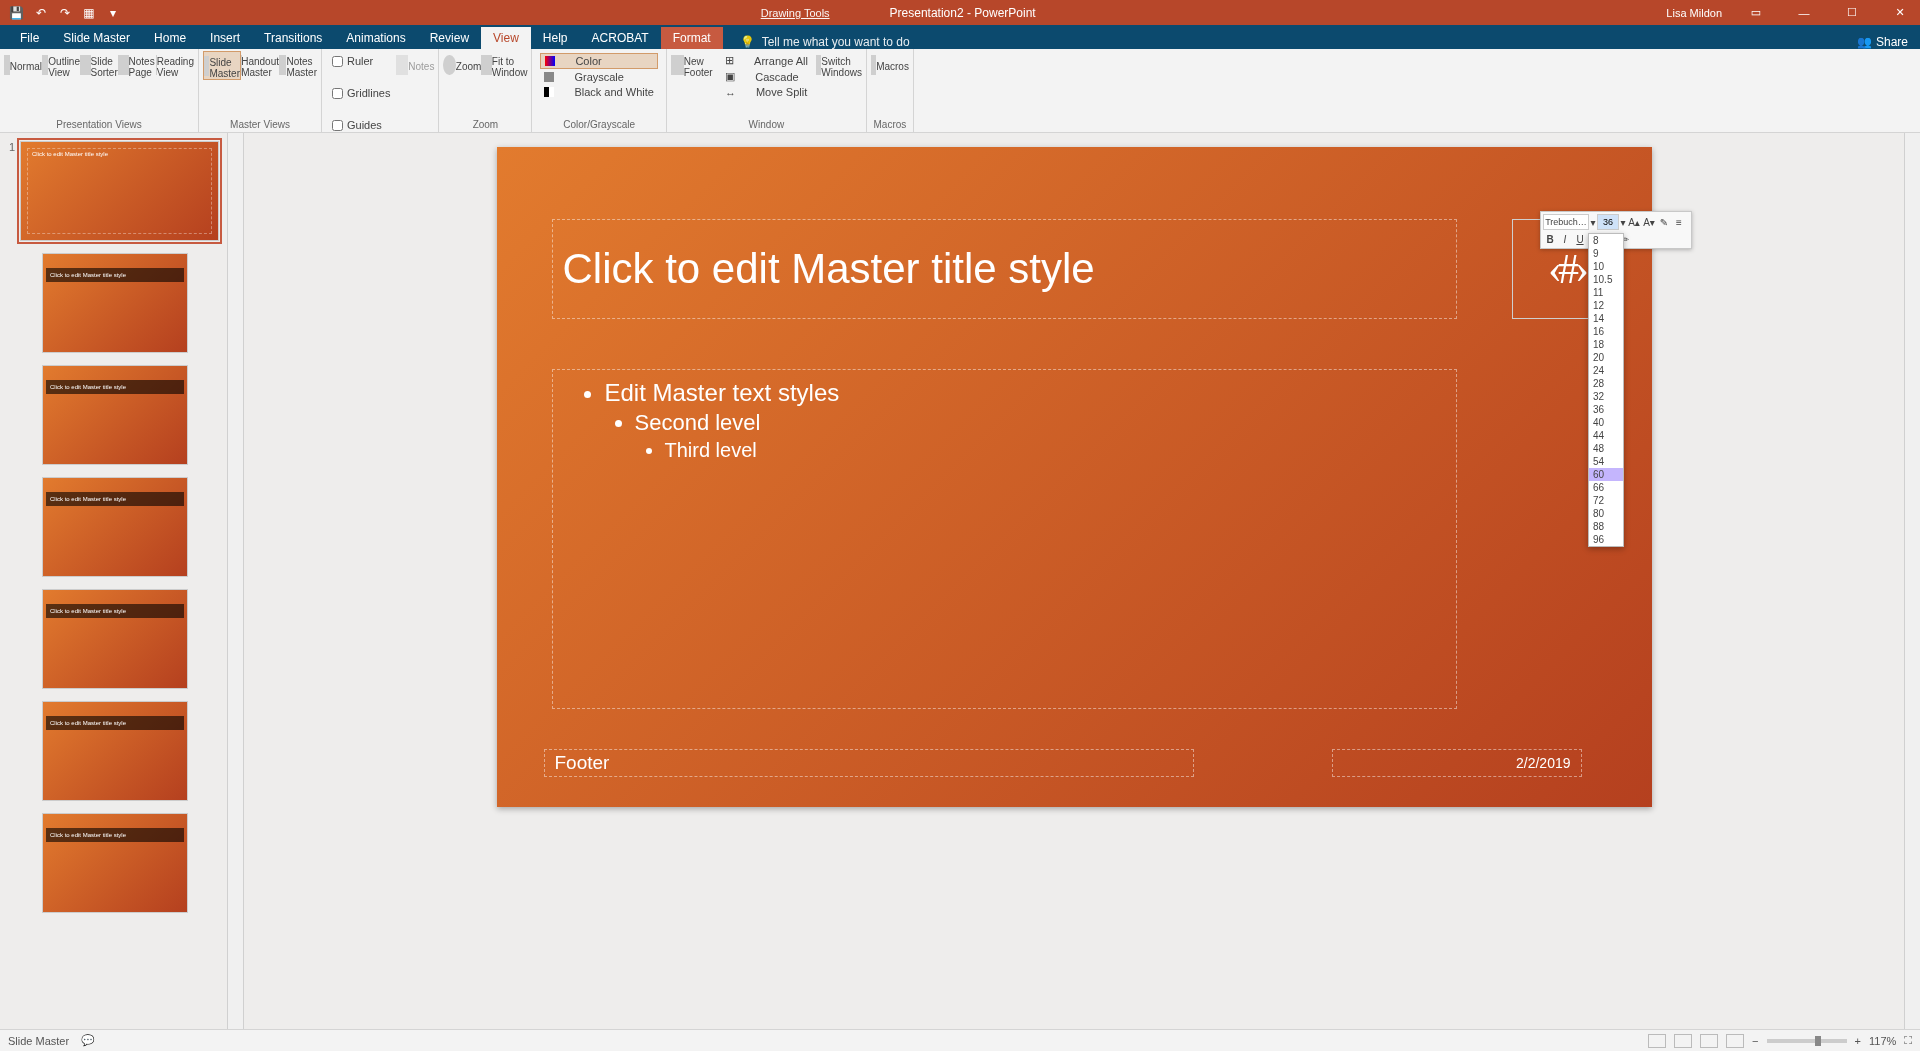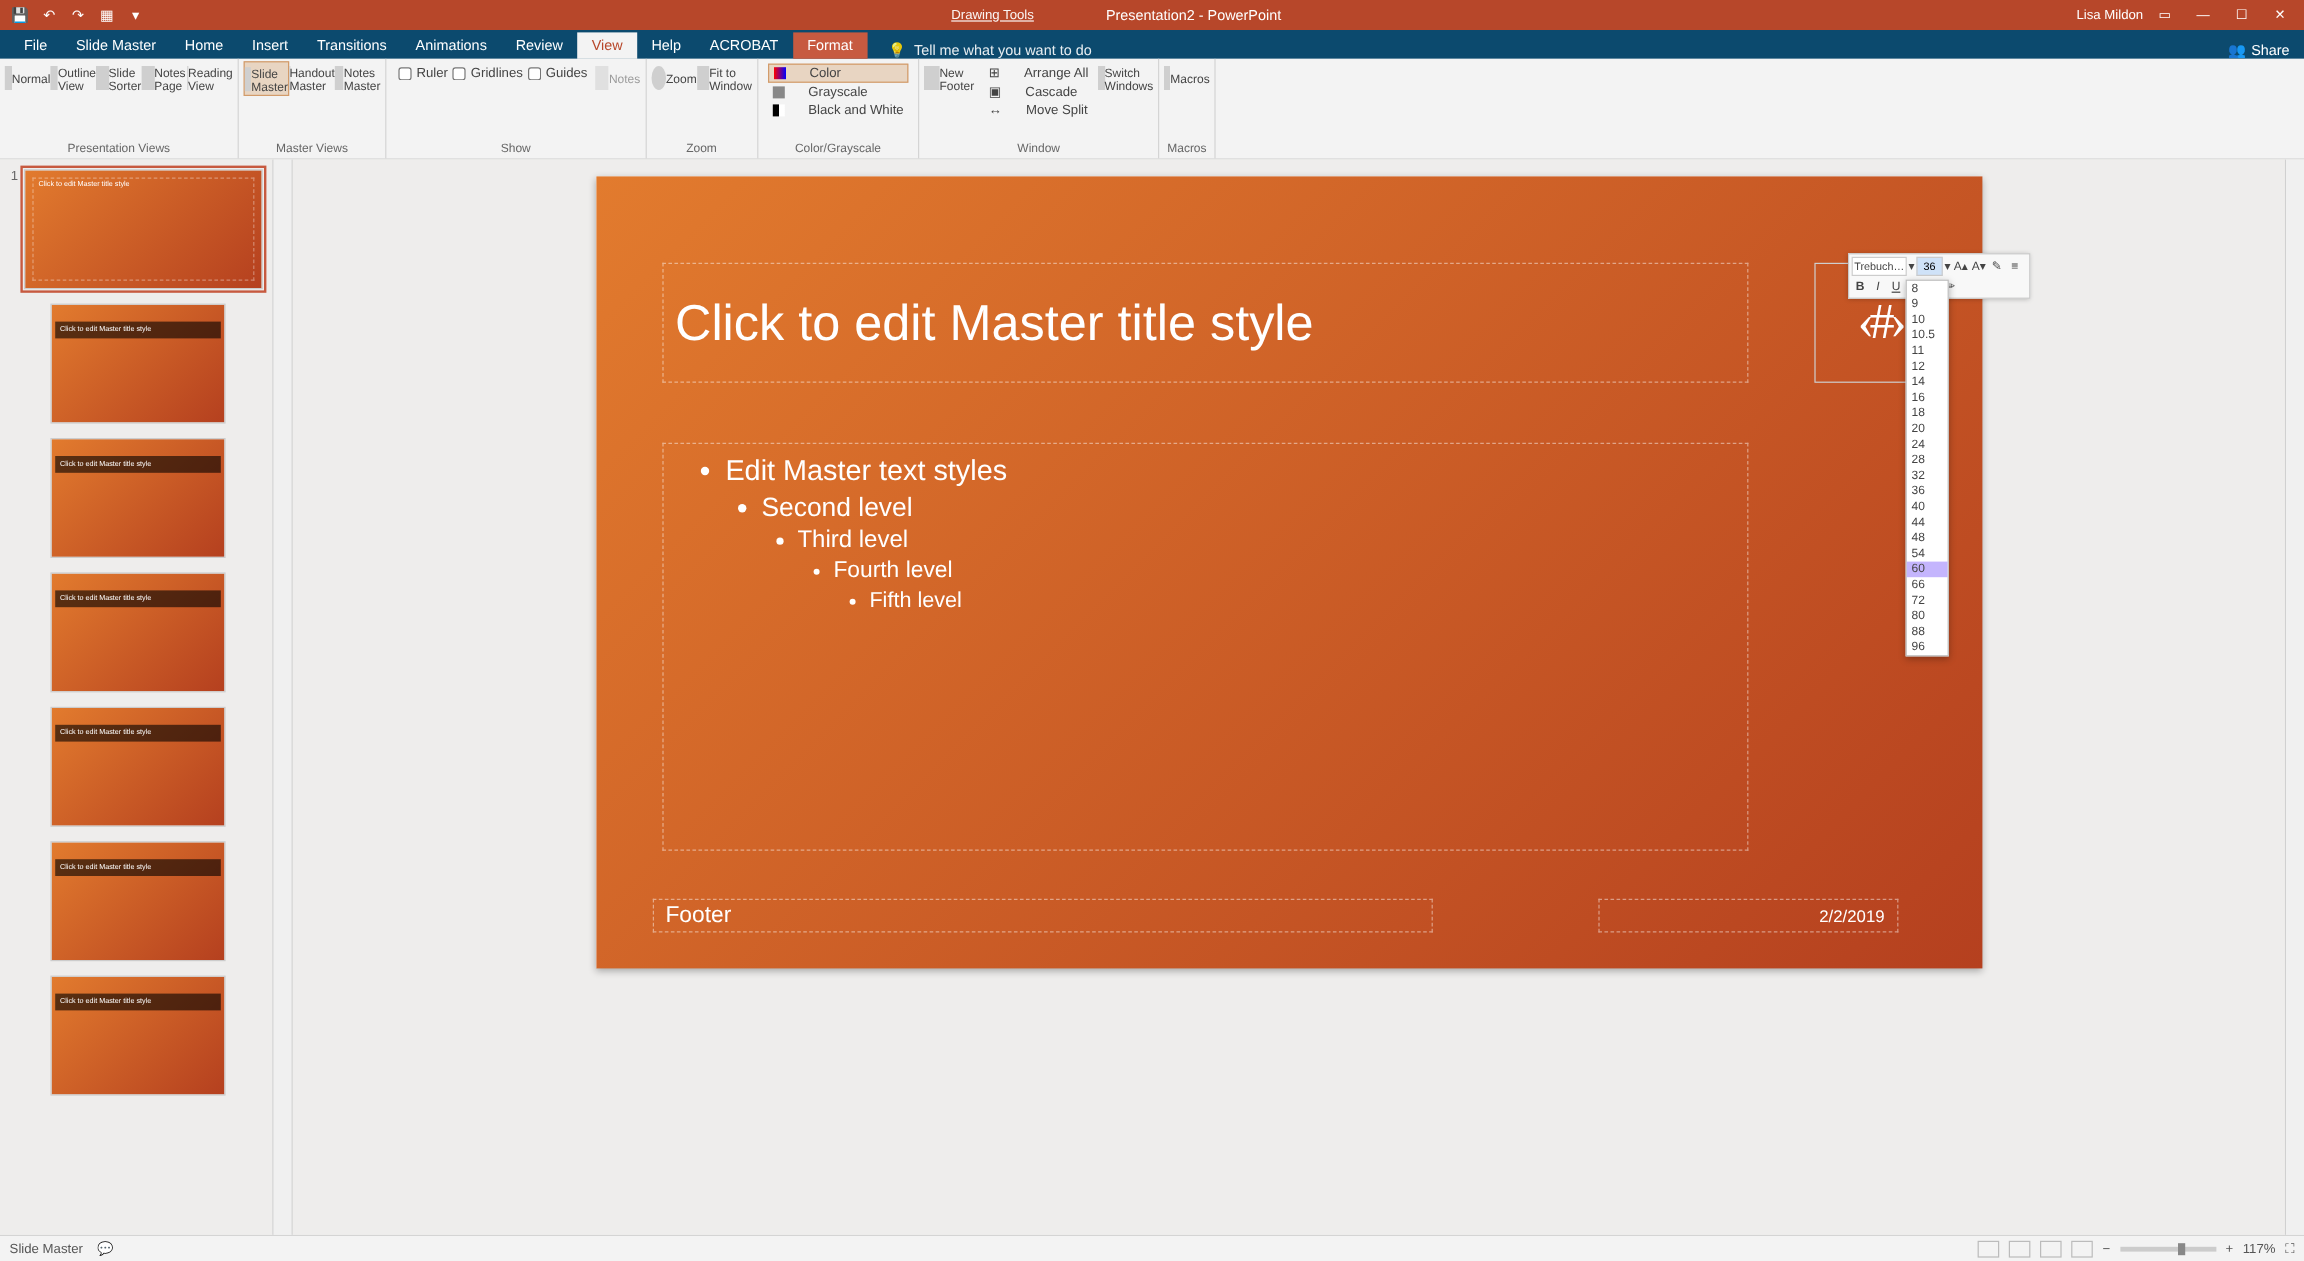"Lisa Mildon" .title-right { gap: 4px -> 20px }
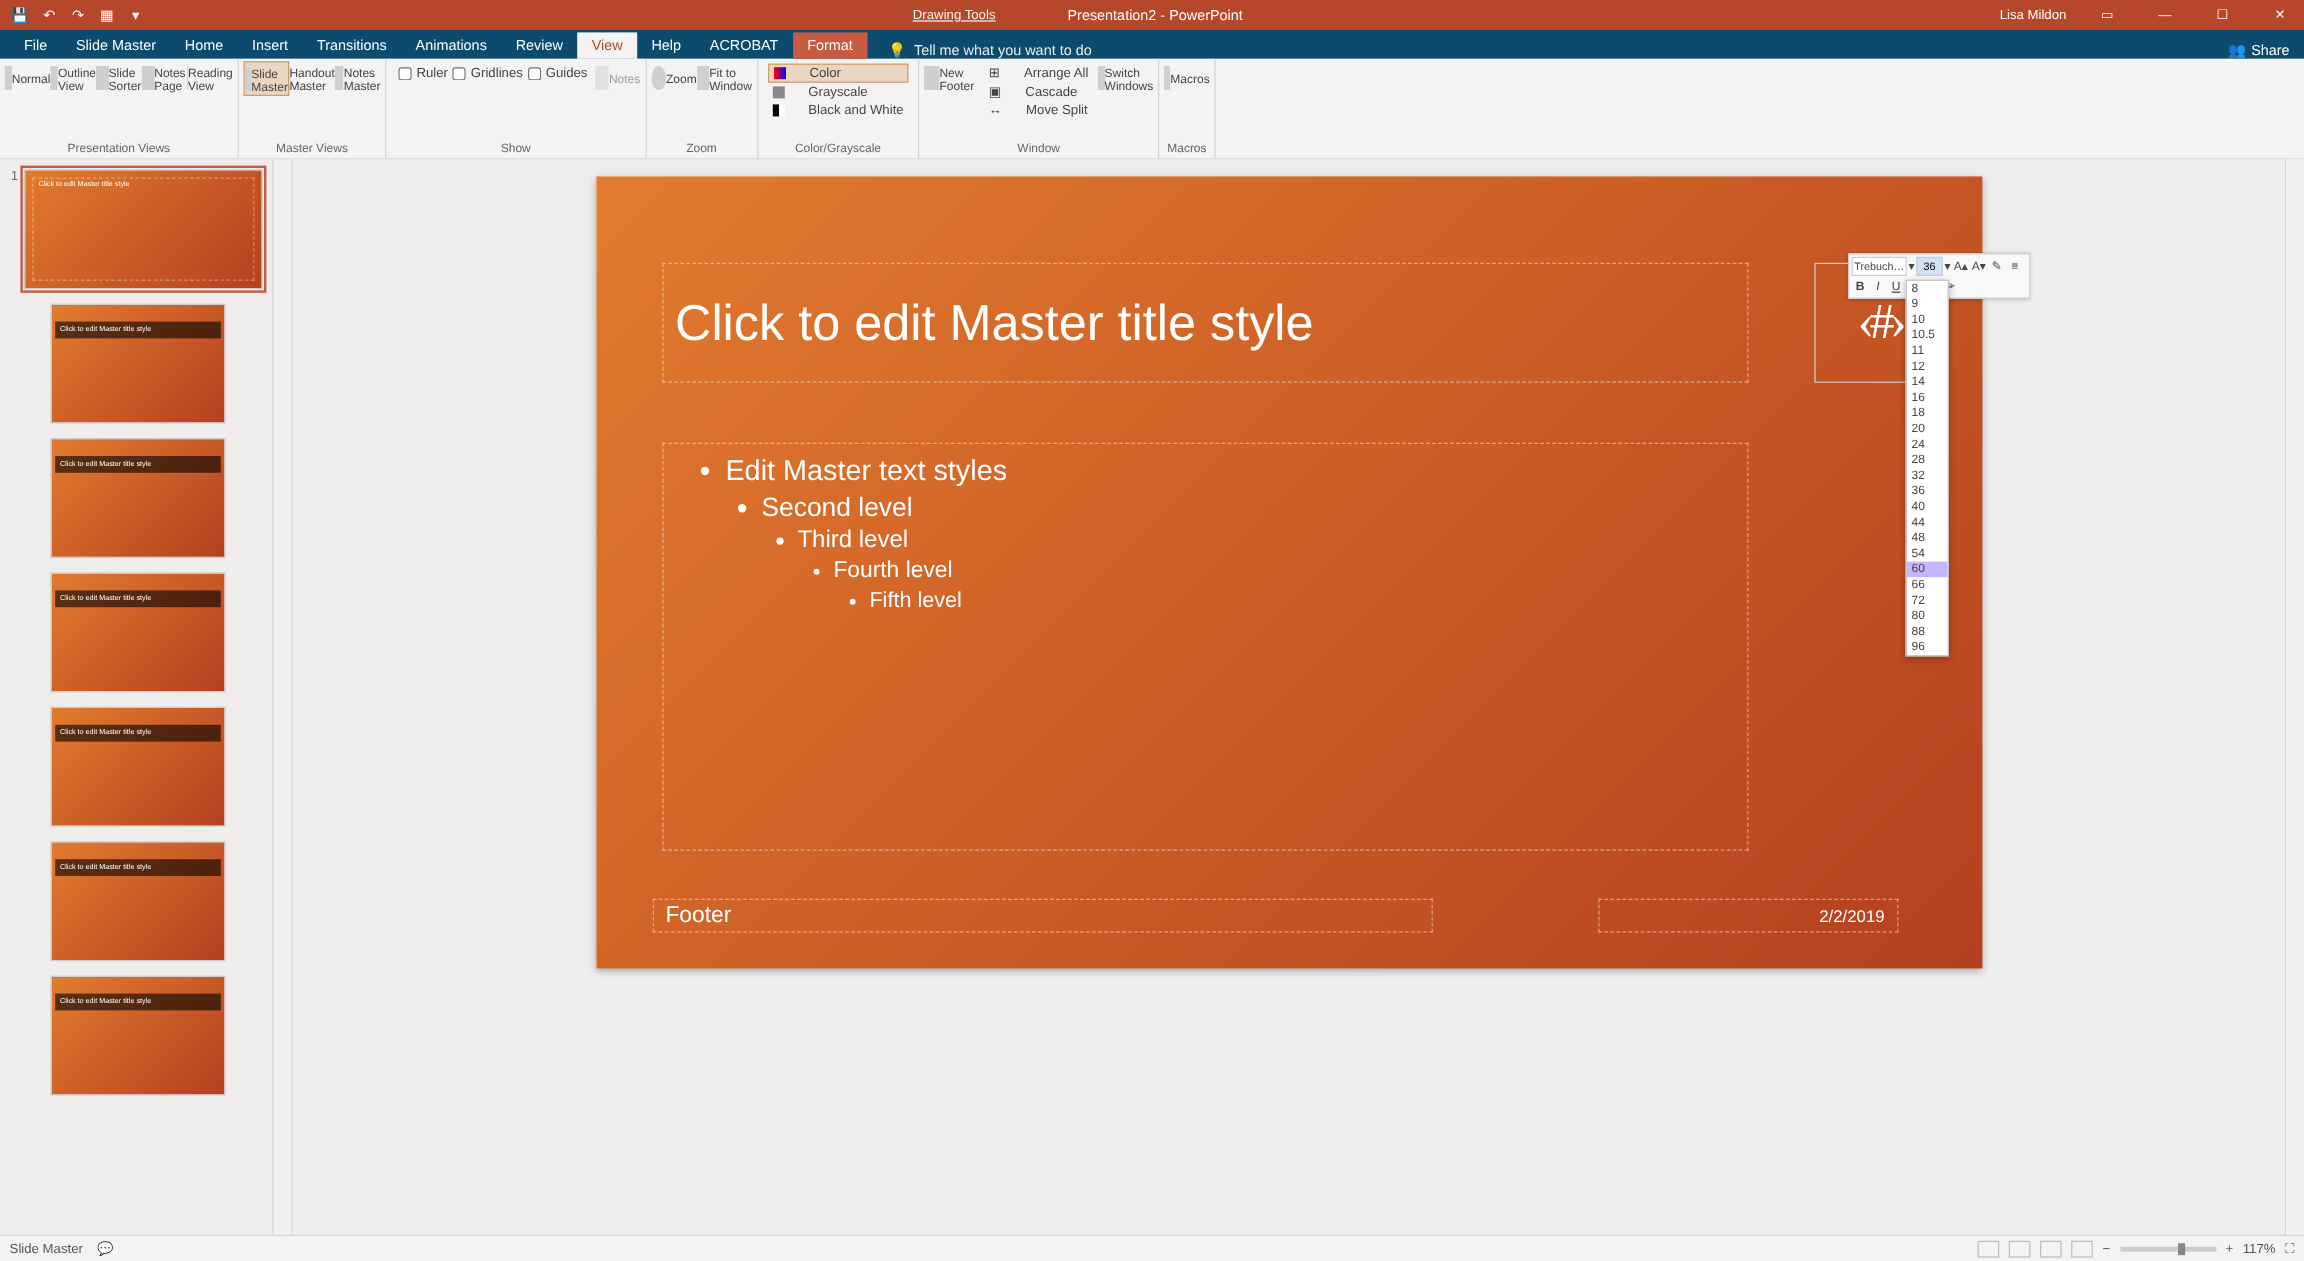"Ruler" .chk-col { flex-direction: none -> column; gap: 4px -> 20px }
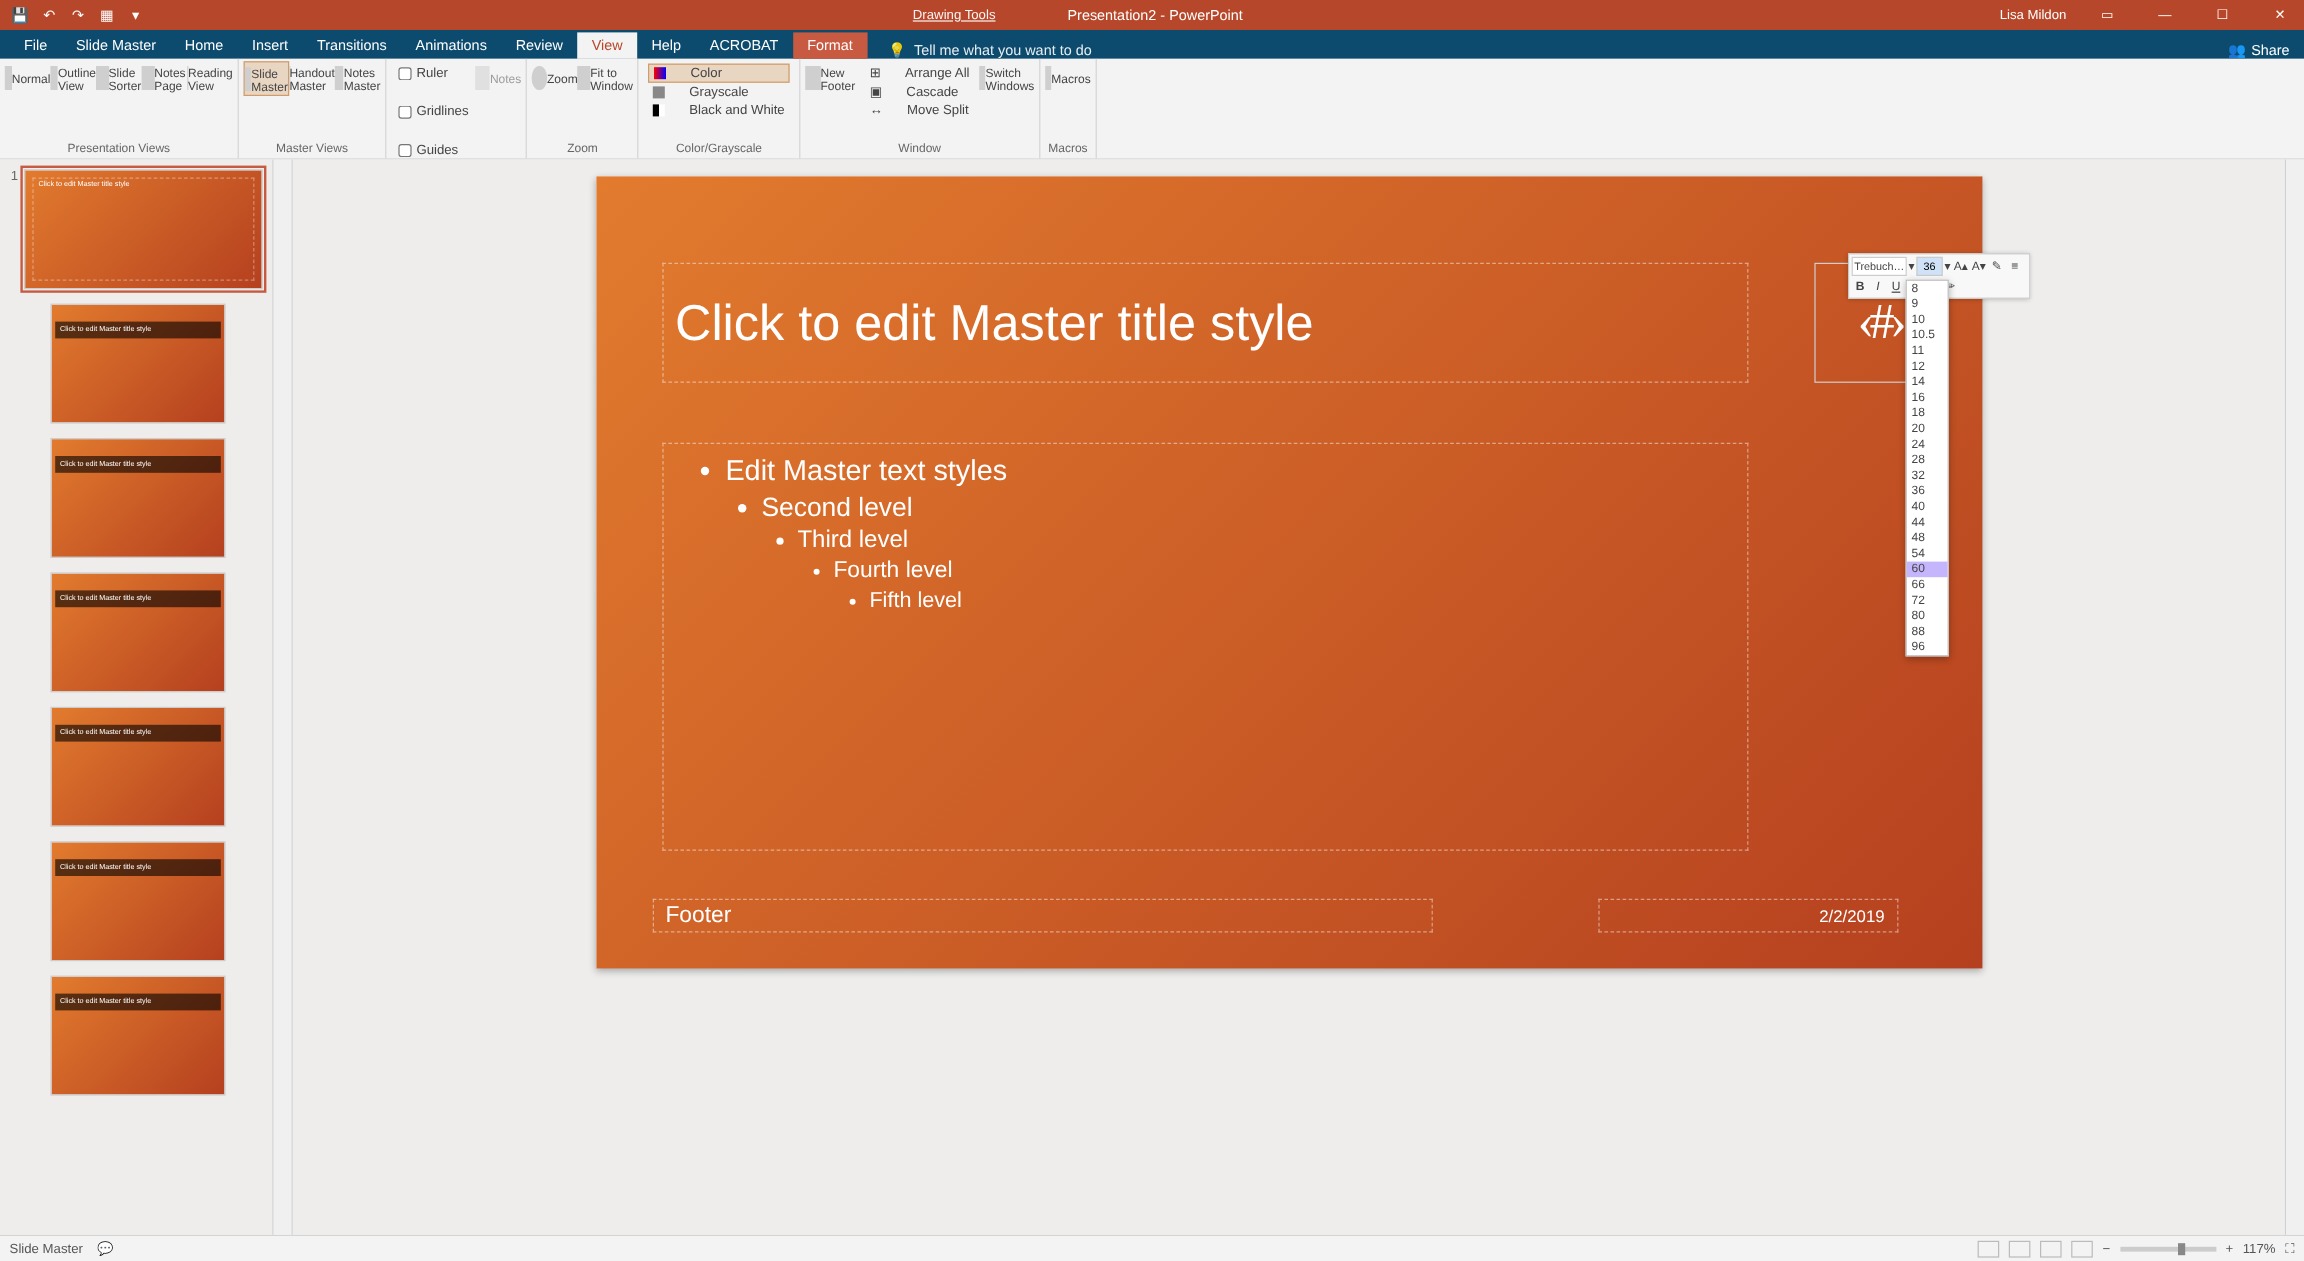"Fourth level" ul { html: <ul> <li>Fourth level</li> <ul> <li>Fifth level</li> </ul> </ul> -> none }
